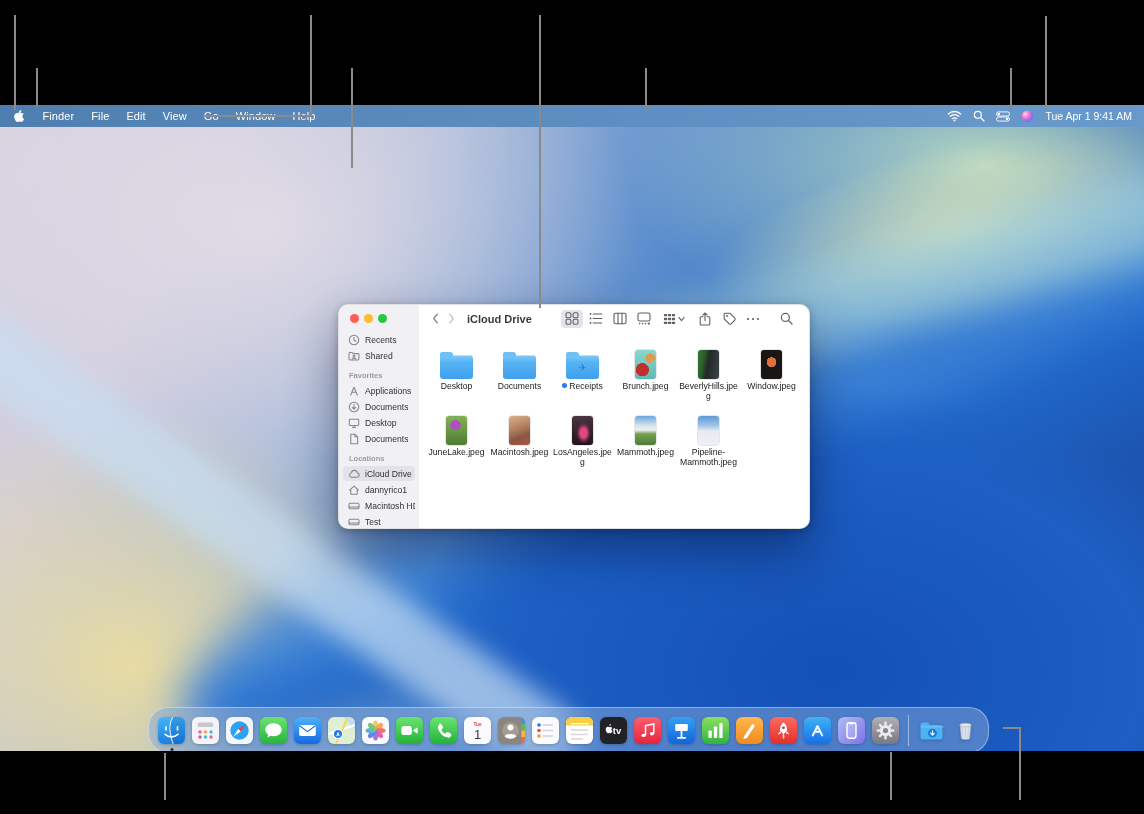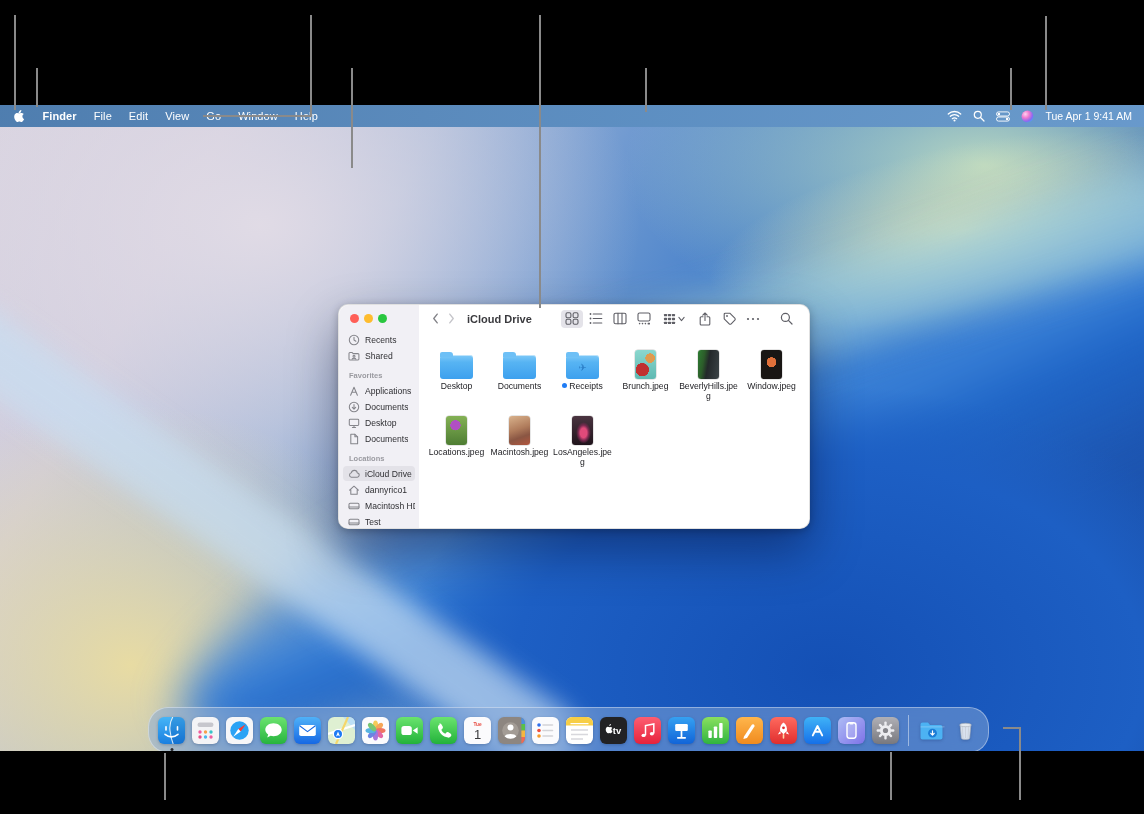"Finder" .menu-item.app-menu { font-weight: 700 -> 400 }
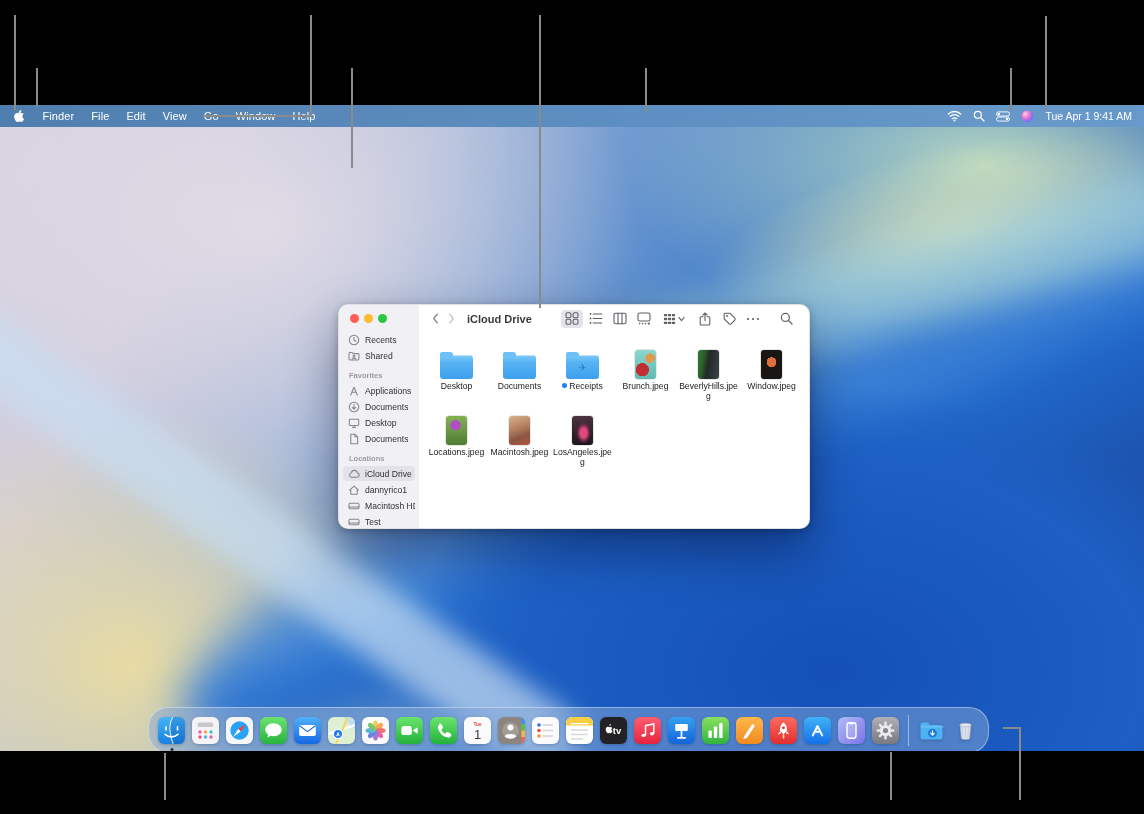"Locations.jpeg" div.fname { text: Locations.jpeg -> JuneLake.jpeg }
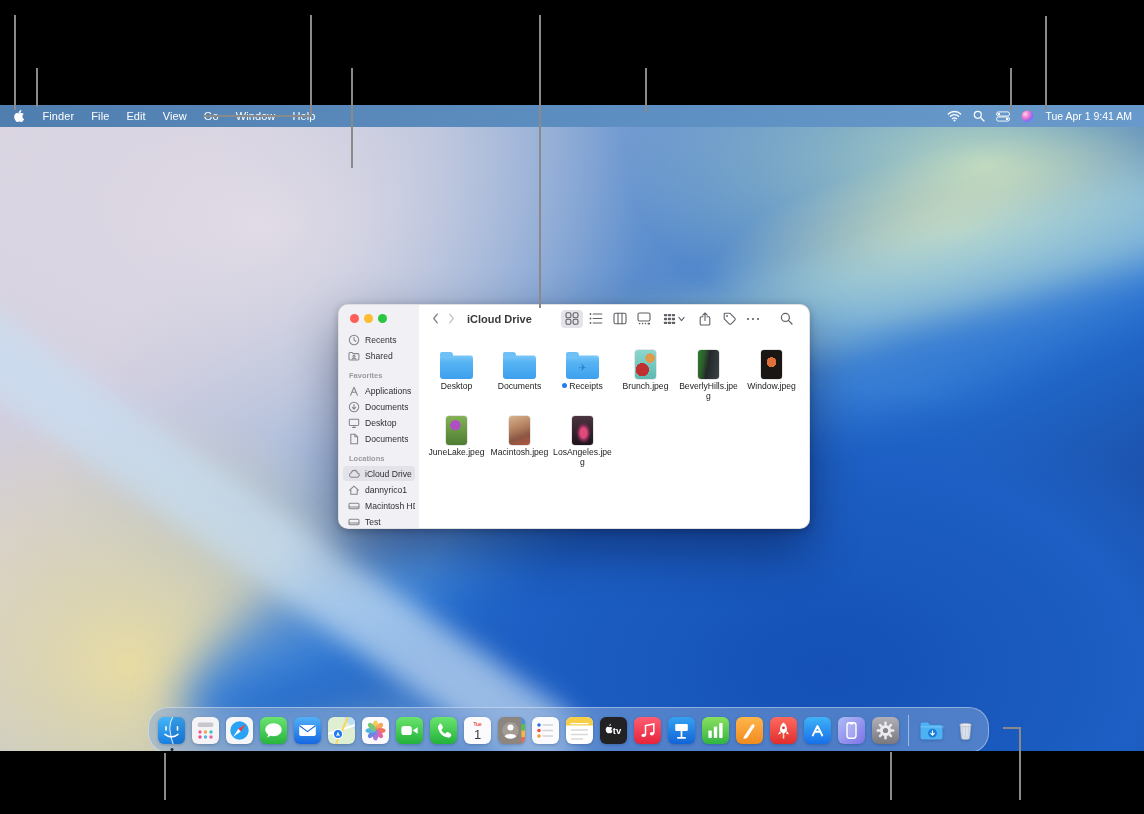"Mammoth.jpeg" div.file { html: none -> <div> <div> <div></div> </div> <div>Mammoth.jpeg</div> </div> }
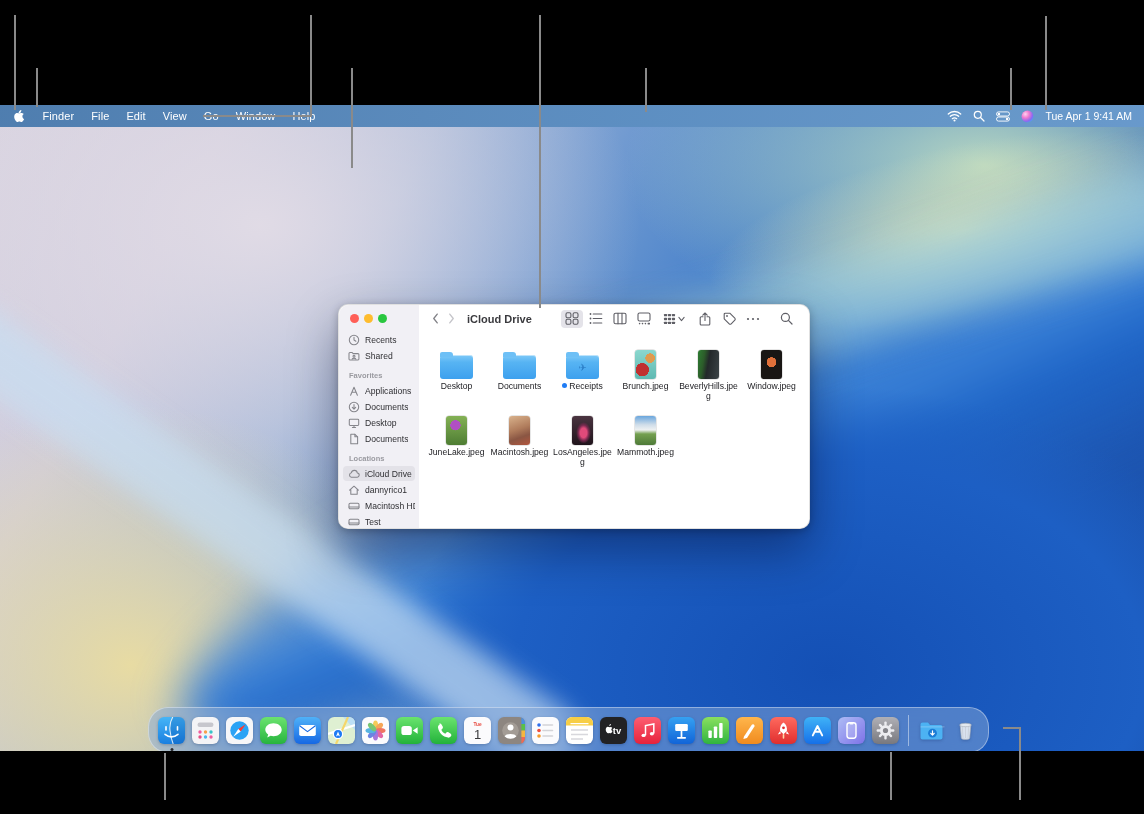"Pipeline-Mammoth.jpeg" div.file { html: none -> <div> <div> <div></div> </div> <div>Pipeline-Mammoth.jpeg</div> </div> }
